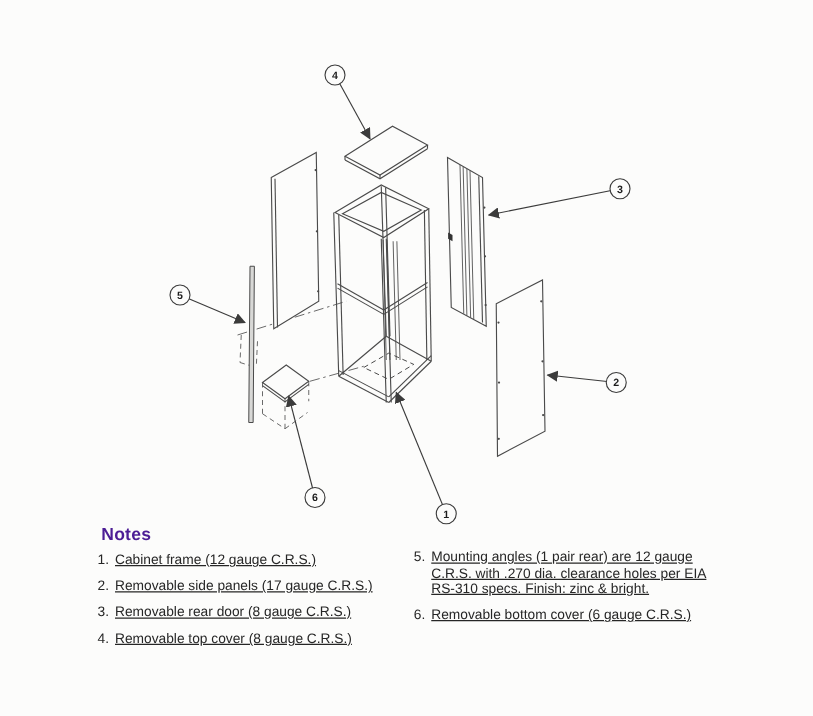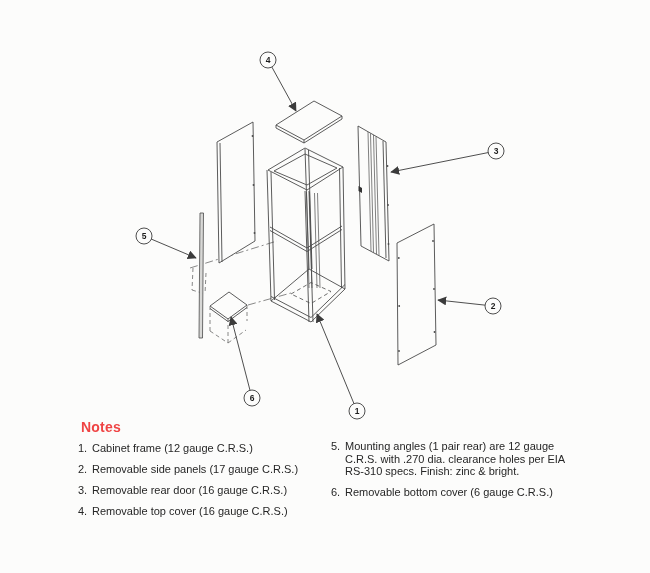"Notes" .notes-title { color: #ef4444 -> #4c1d95 }
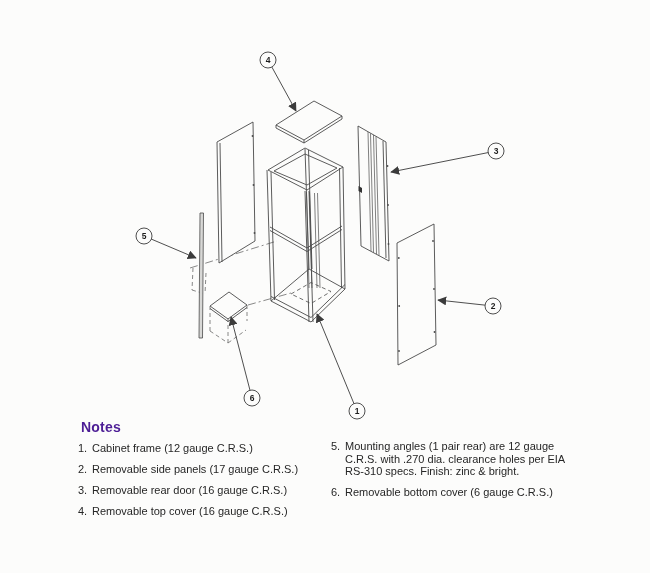"Cabinet frame (12 gauge C.R.S.)" .note-text { text-decoration: none -> underline }
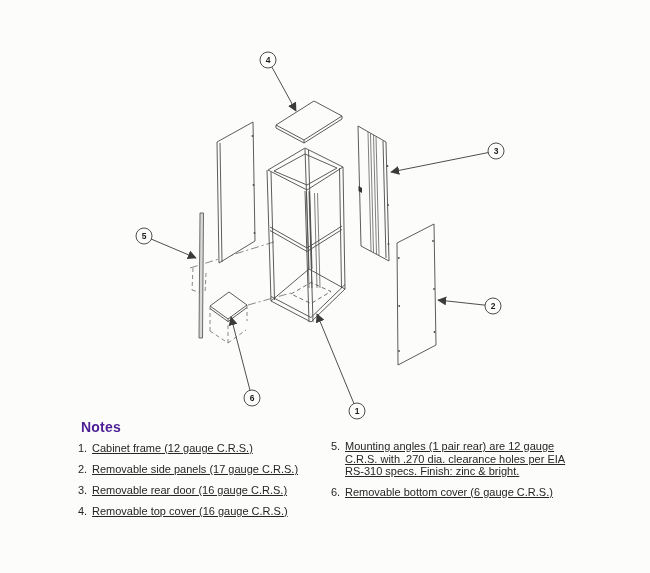"Removable rear door (16 gauge" span.note-text { text: 16 -> 8 }
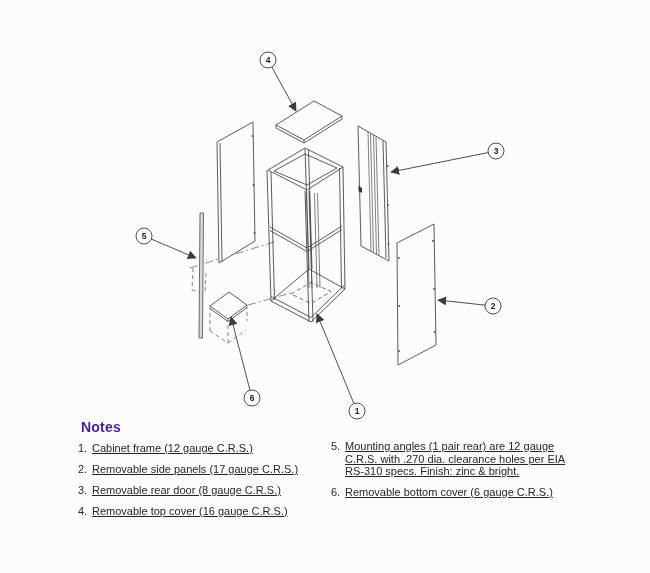"Removable top cover (16 gauge" span.note-text { text: 16 -> 8 }
